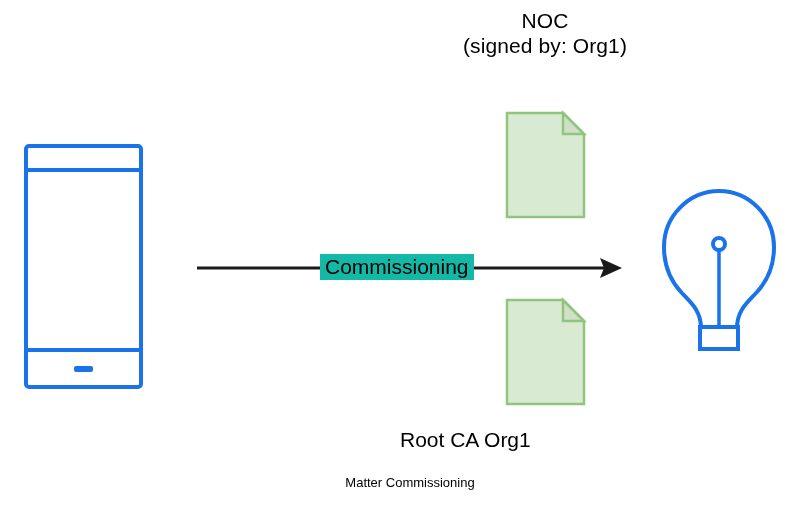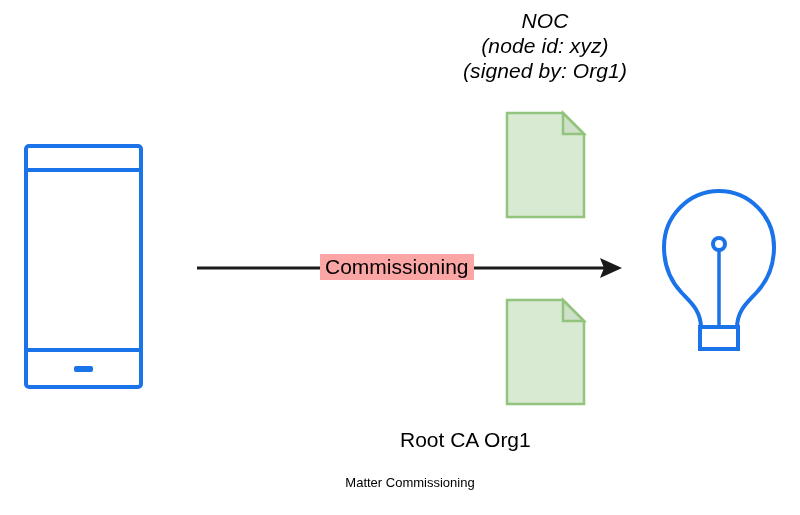"NOC" .noc-label .line { font-style: italic -> none }
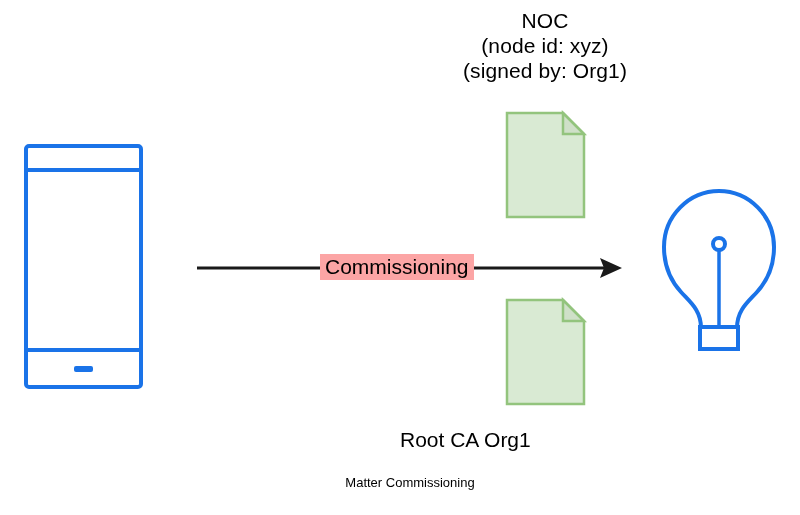"(node id: xyz)" span.line { html: <span>(node id: xyz)</span> -> none }
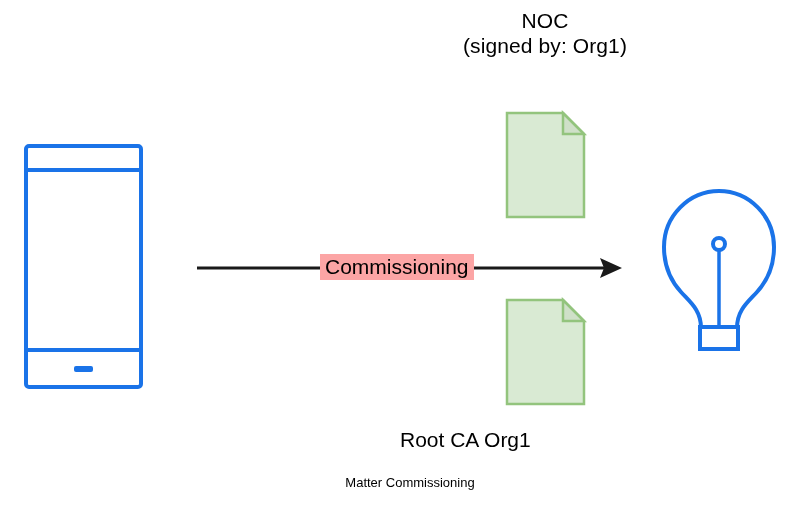"Commissioning" .arrow-label { background: #fca5a5 -> #14b8a6 }
